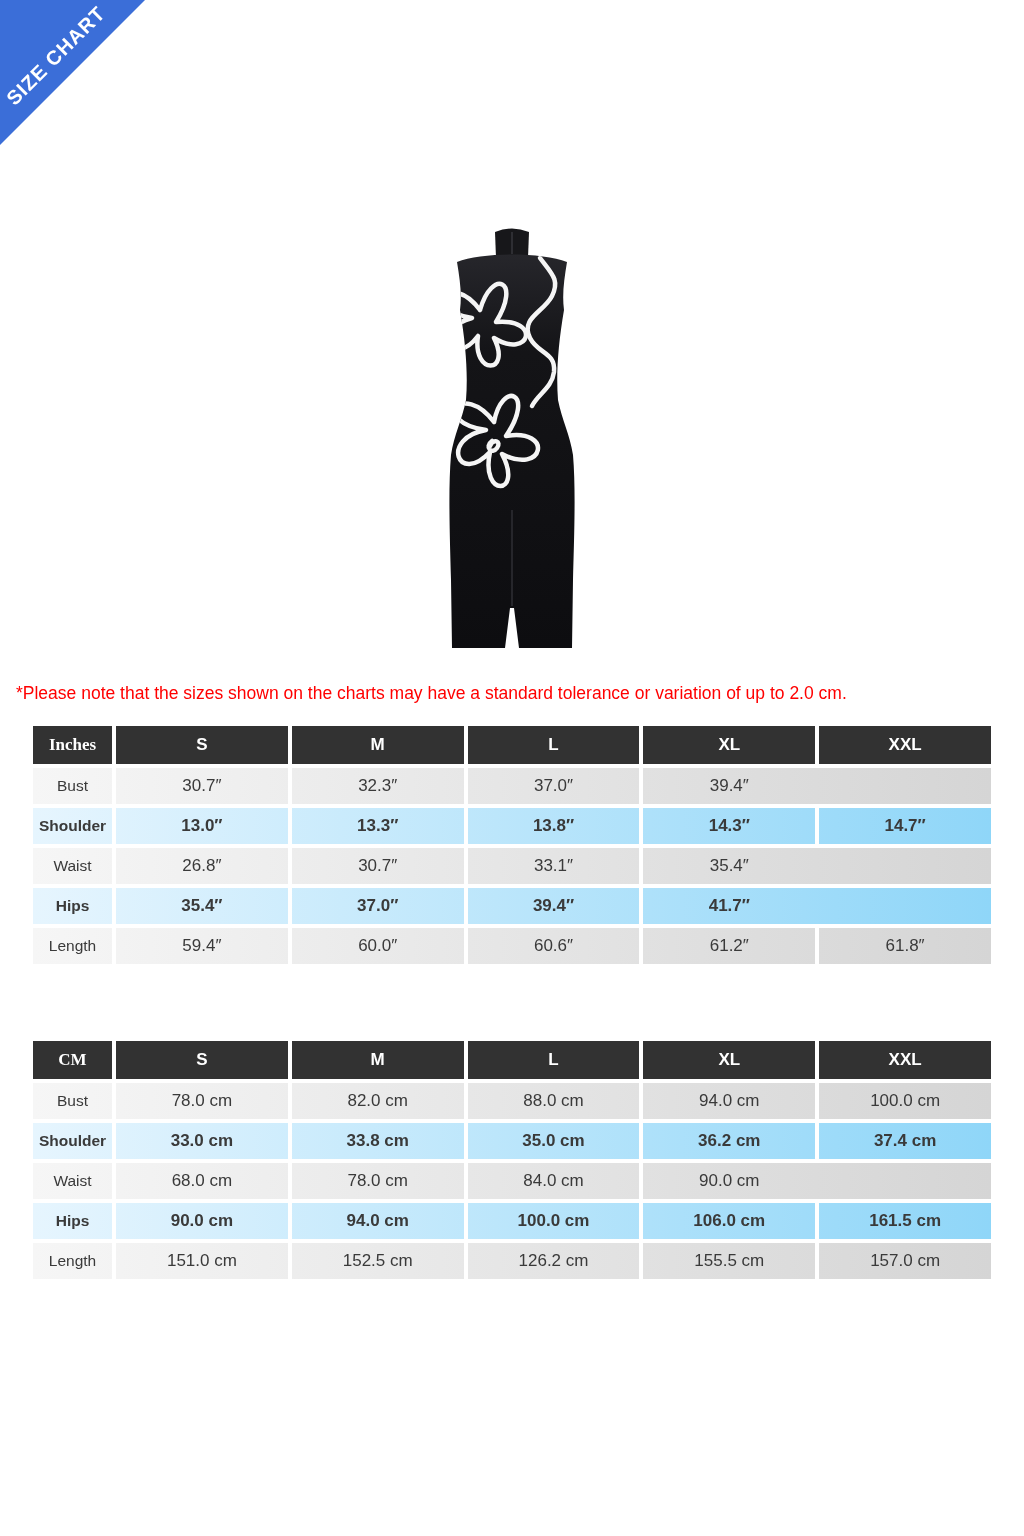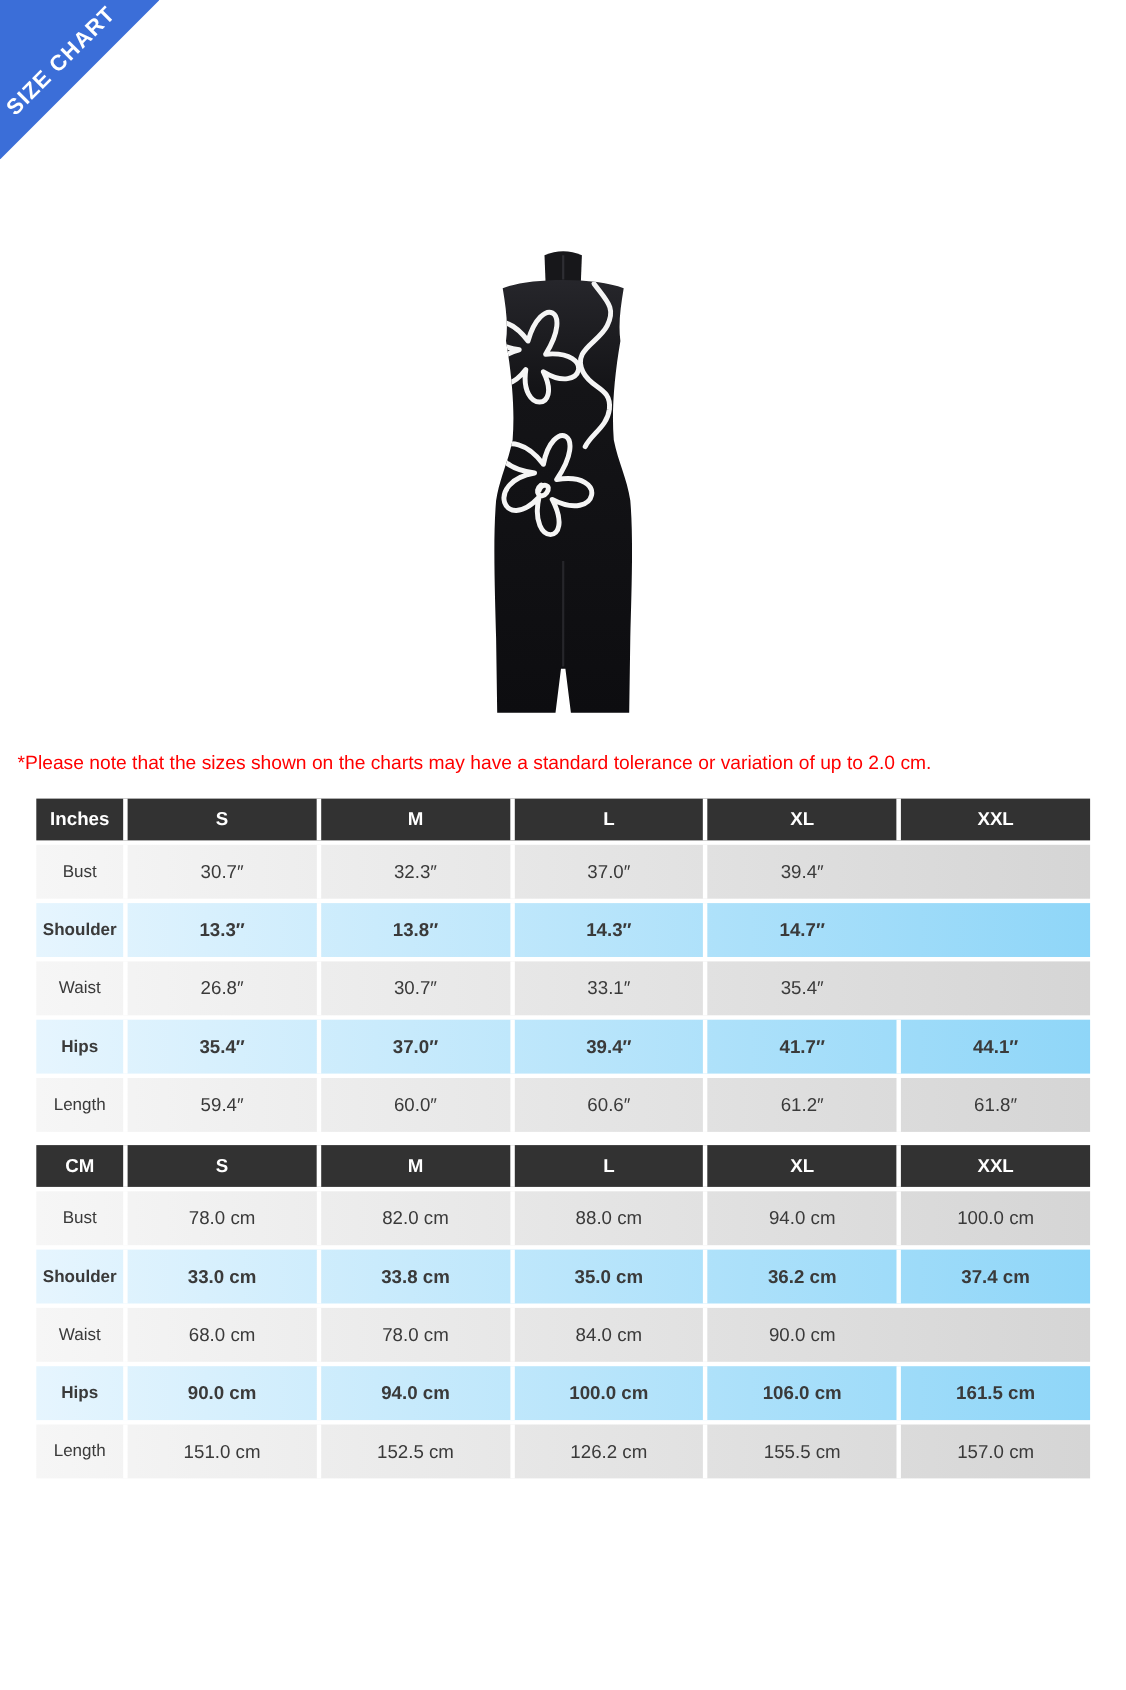"Inches" .trow.head > div:first-child { font-family: none -> Liberation Serif, serif }
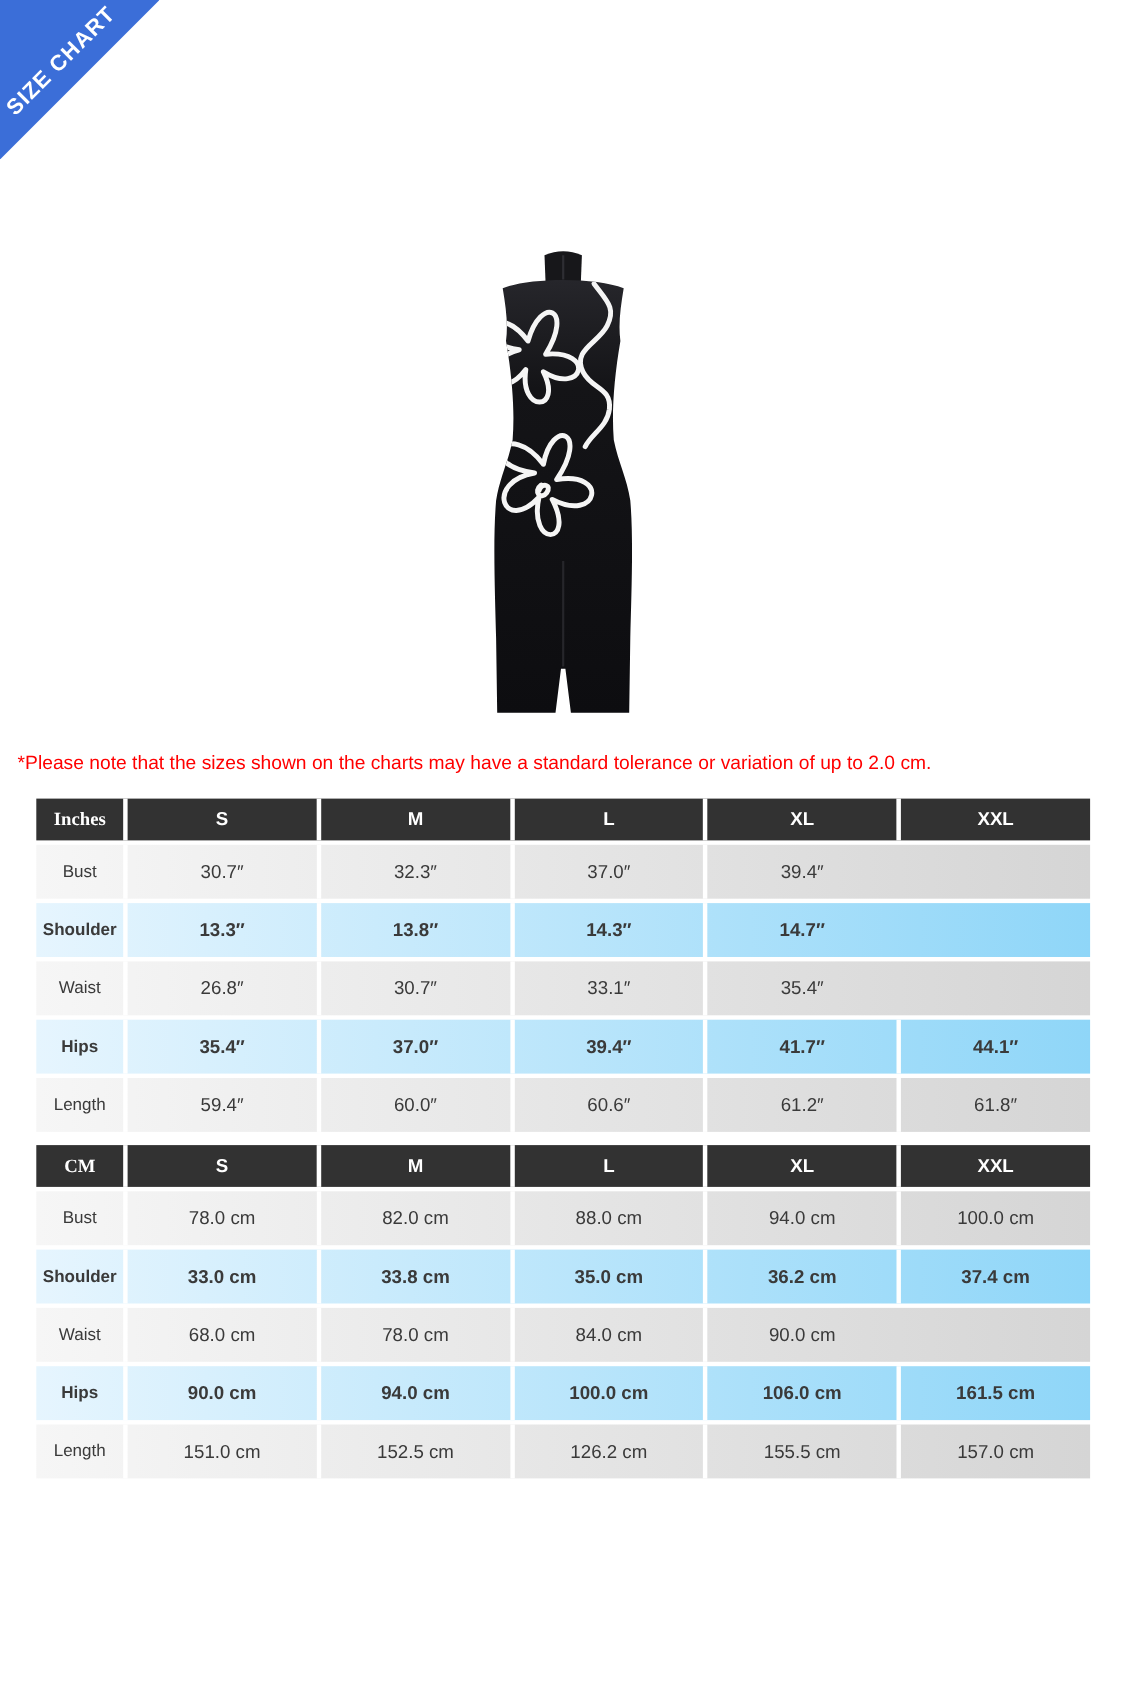"Bust" .trow { height: 49px -> 36px }
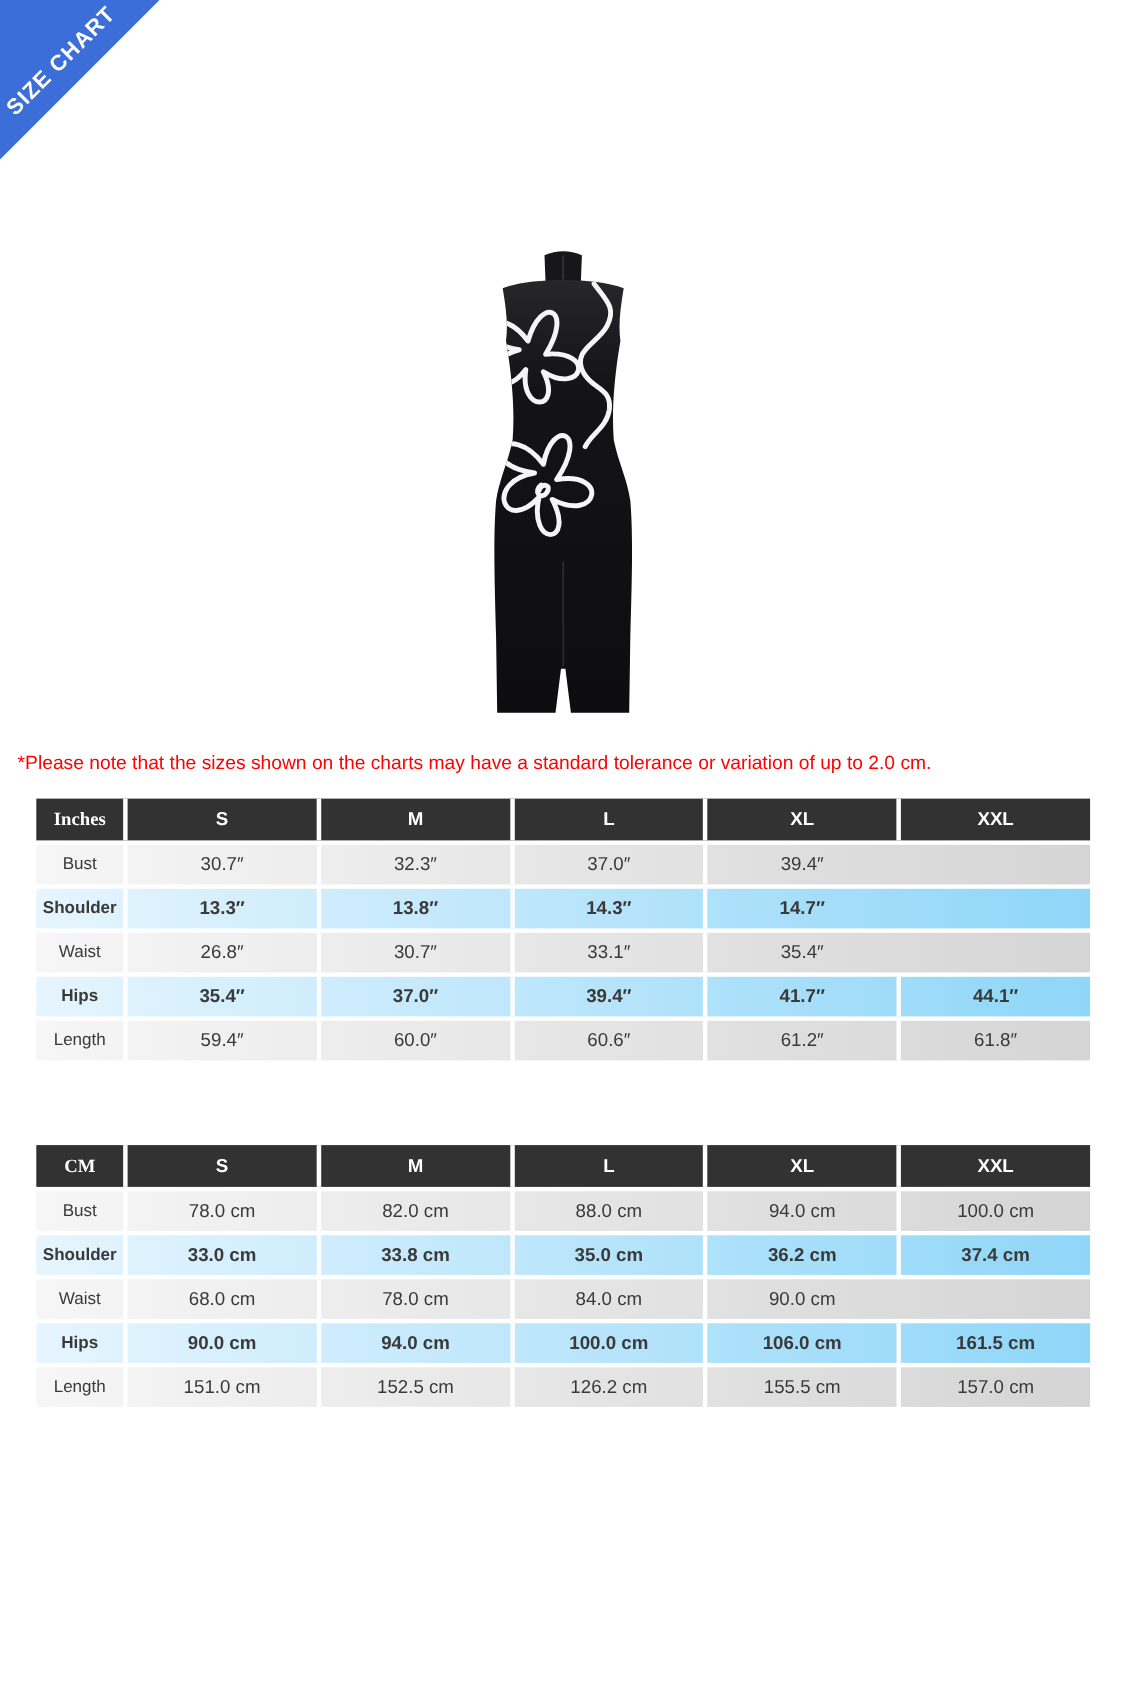"13.0″" div { html: none -> <div>13.0″</div> }
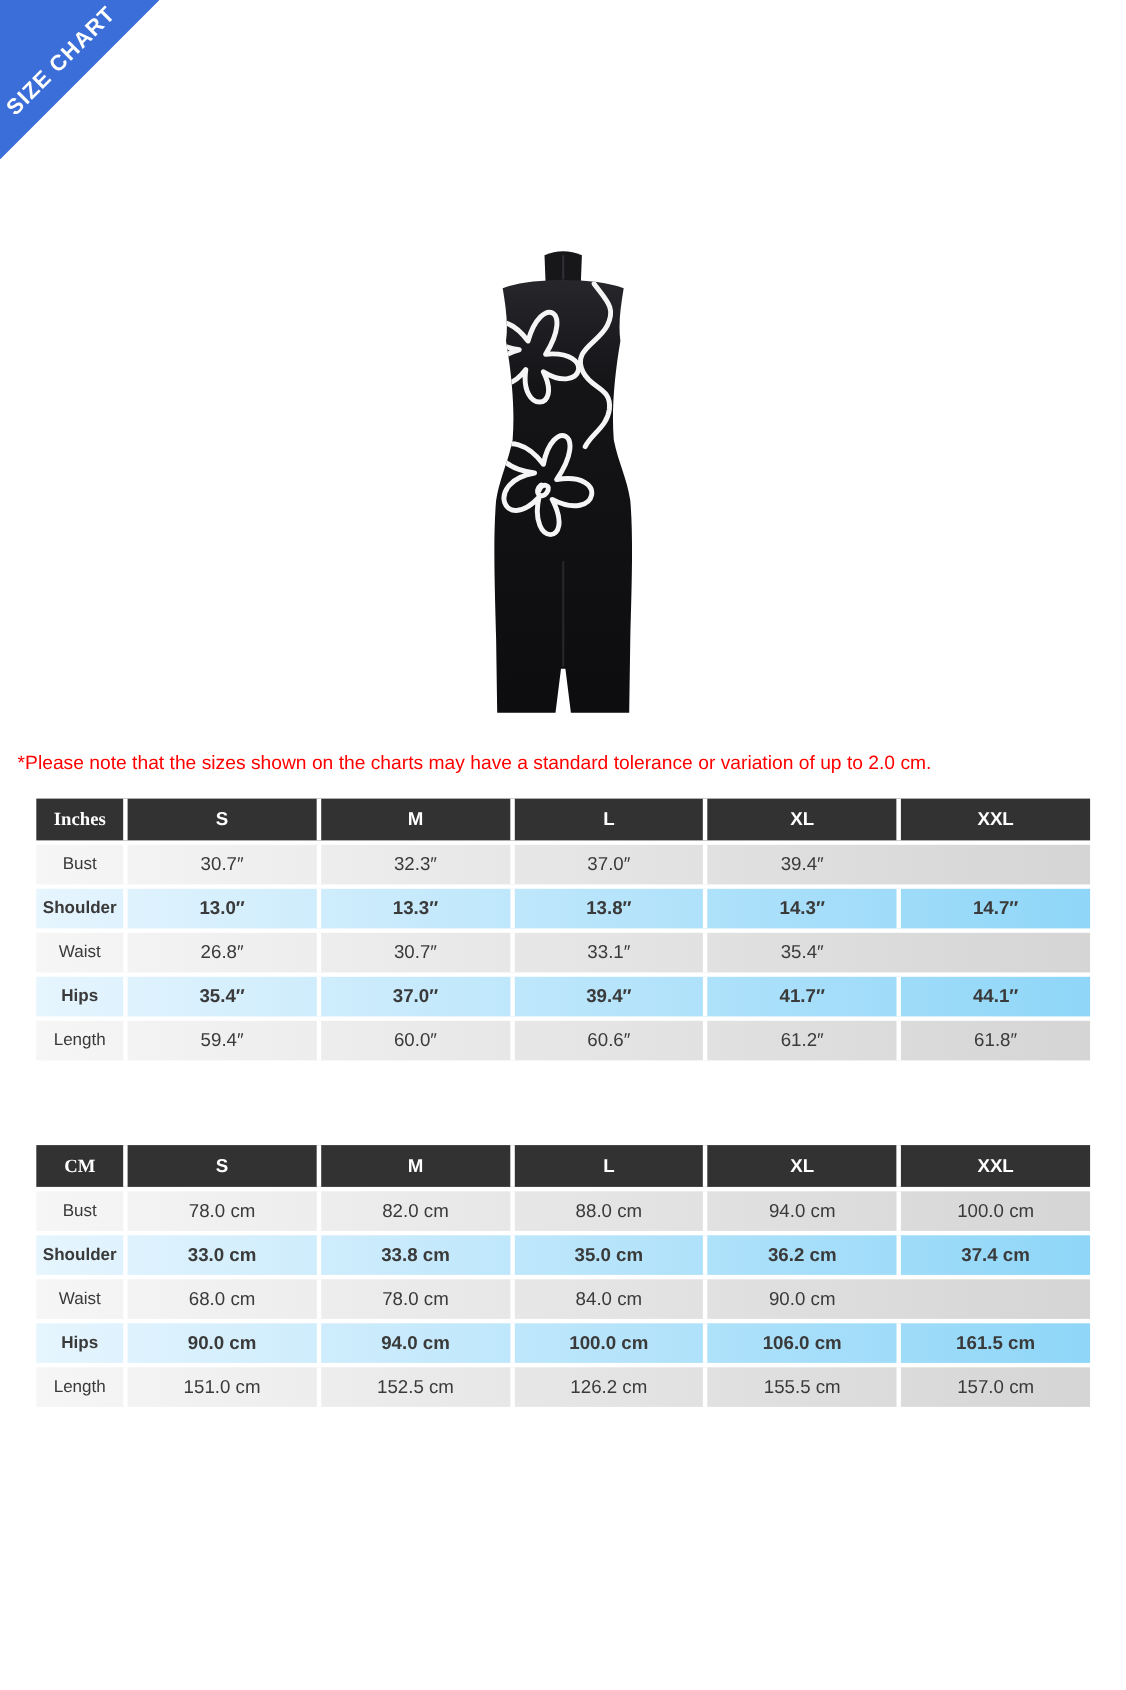"44.1″" div { html: <div>44.1″</div> -> none }
